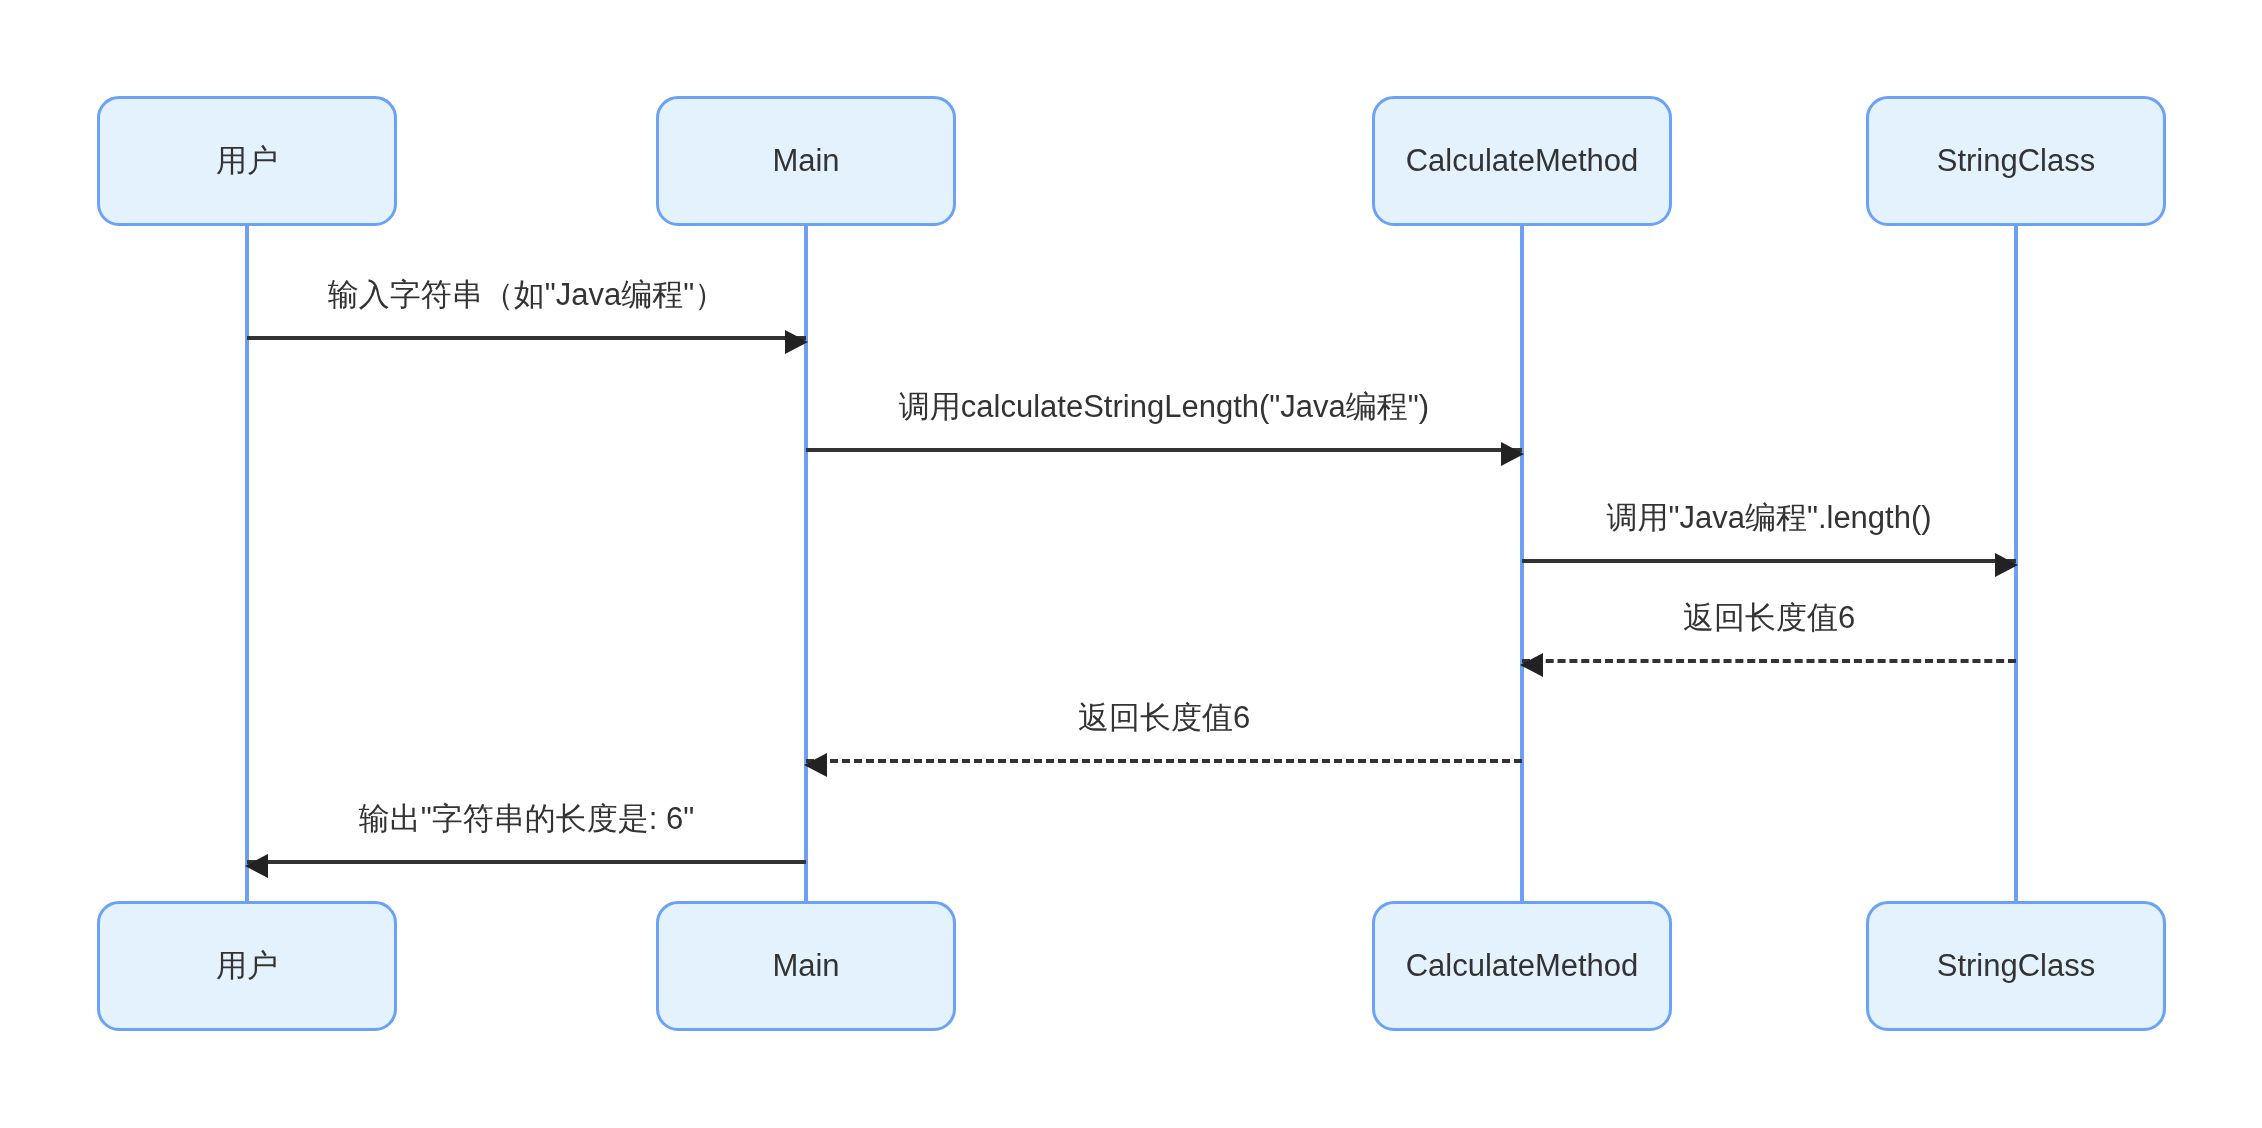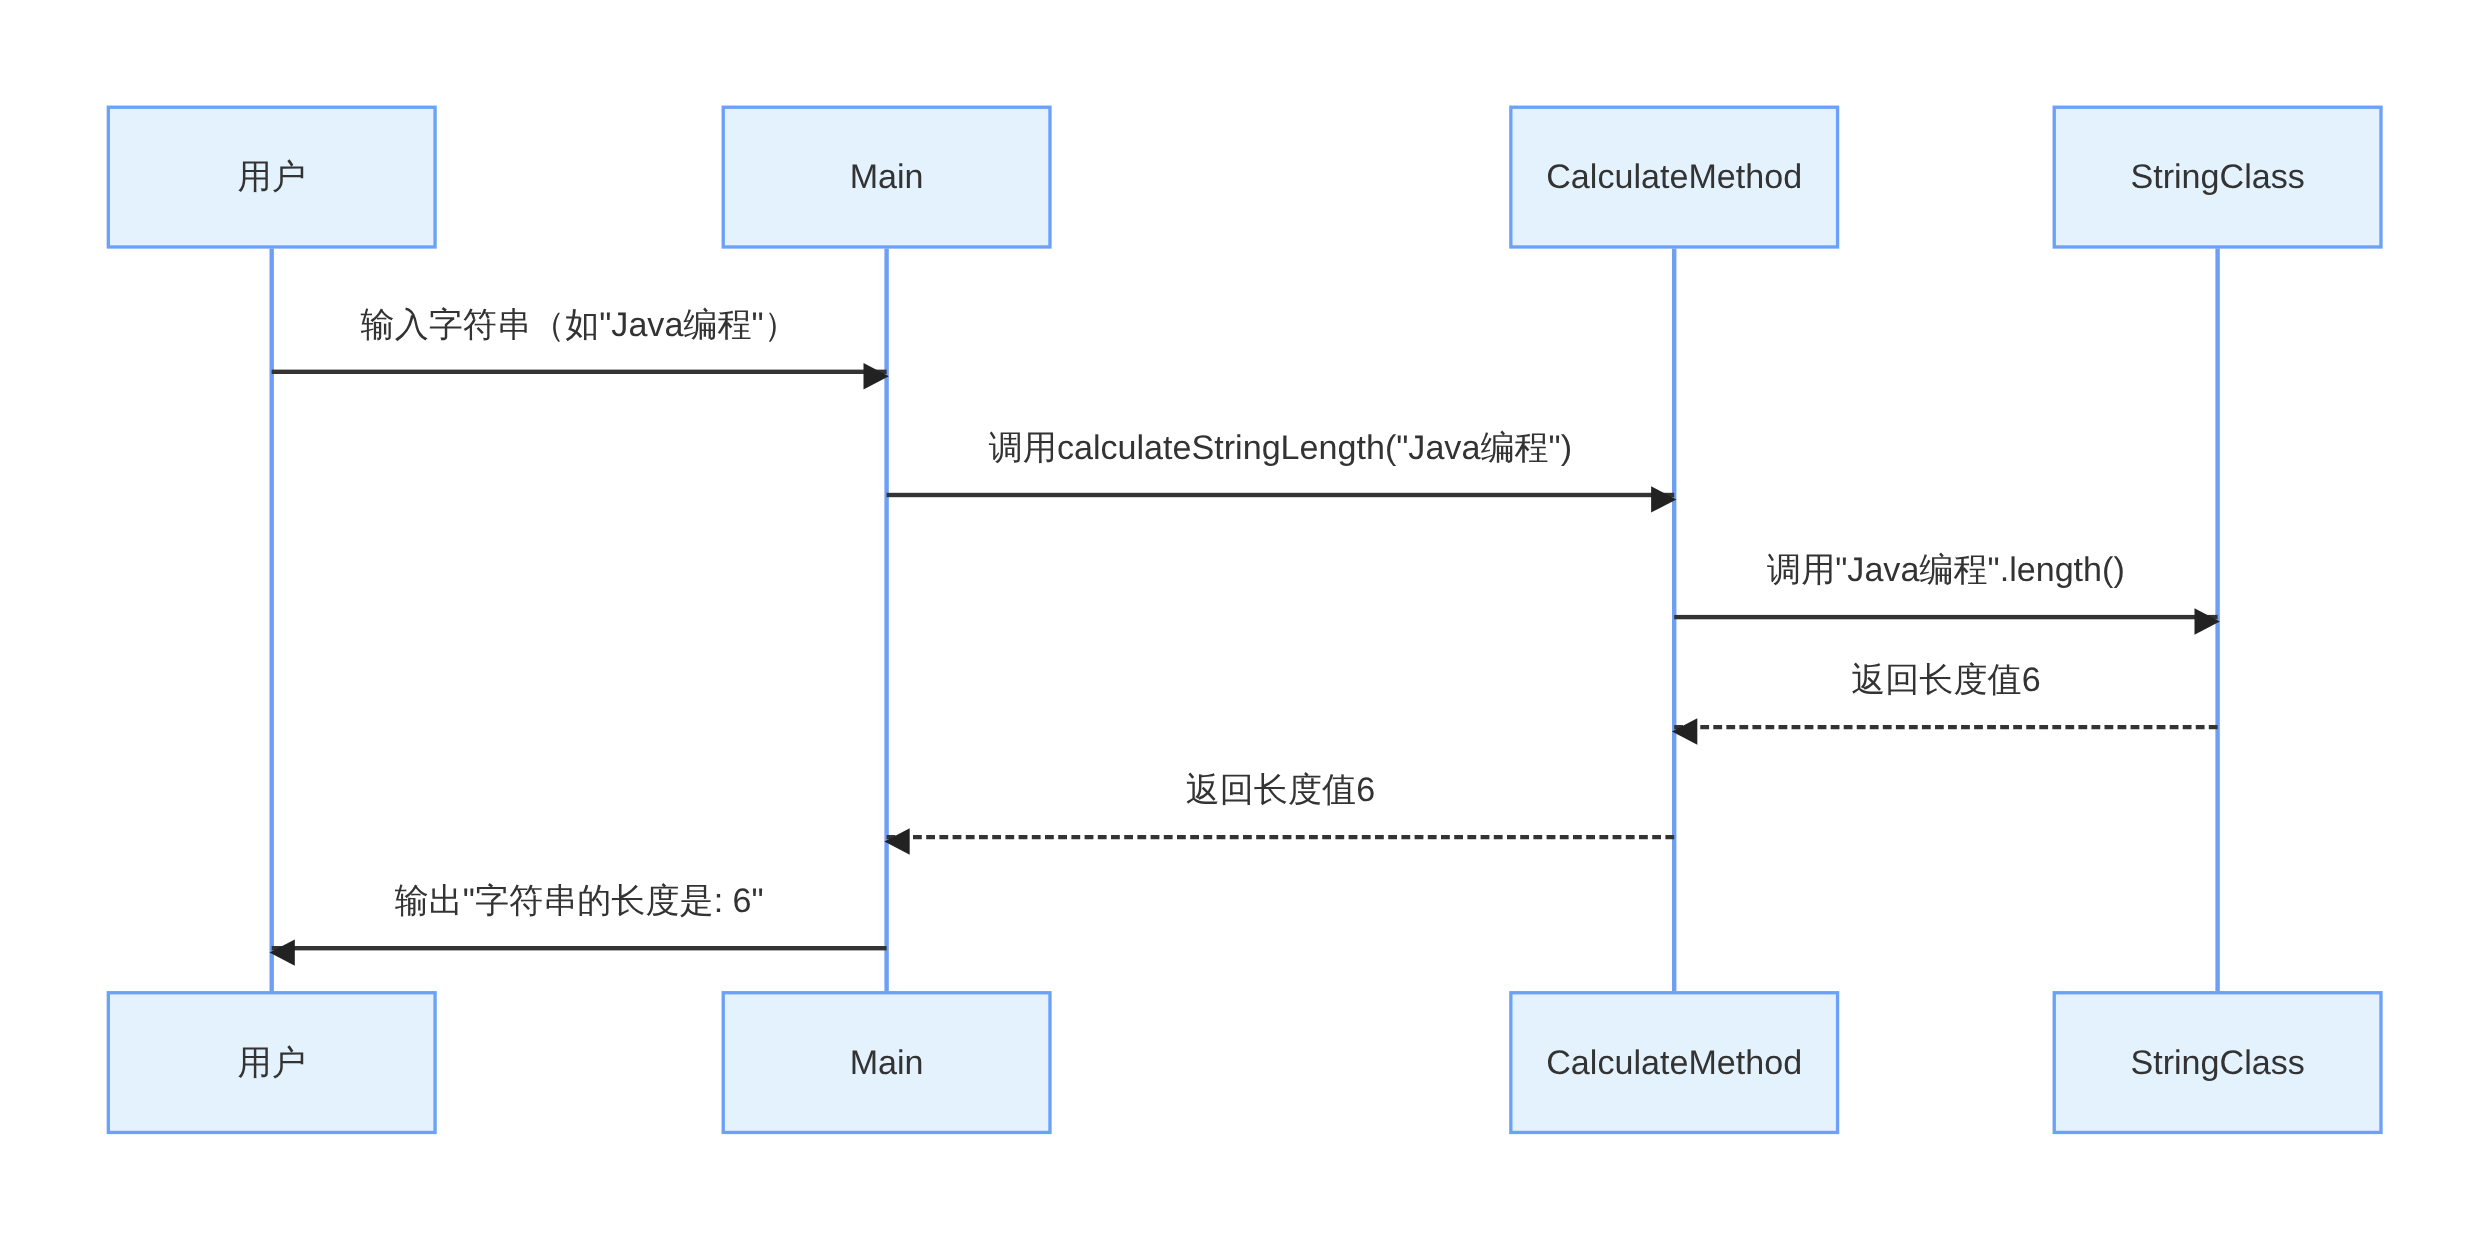"用户" .actor { border-radius: 0 -> 22px }
